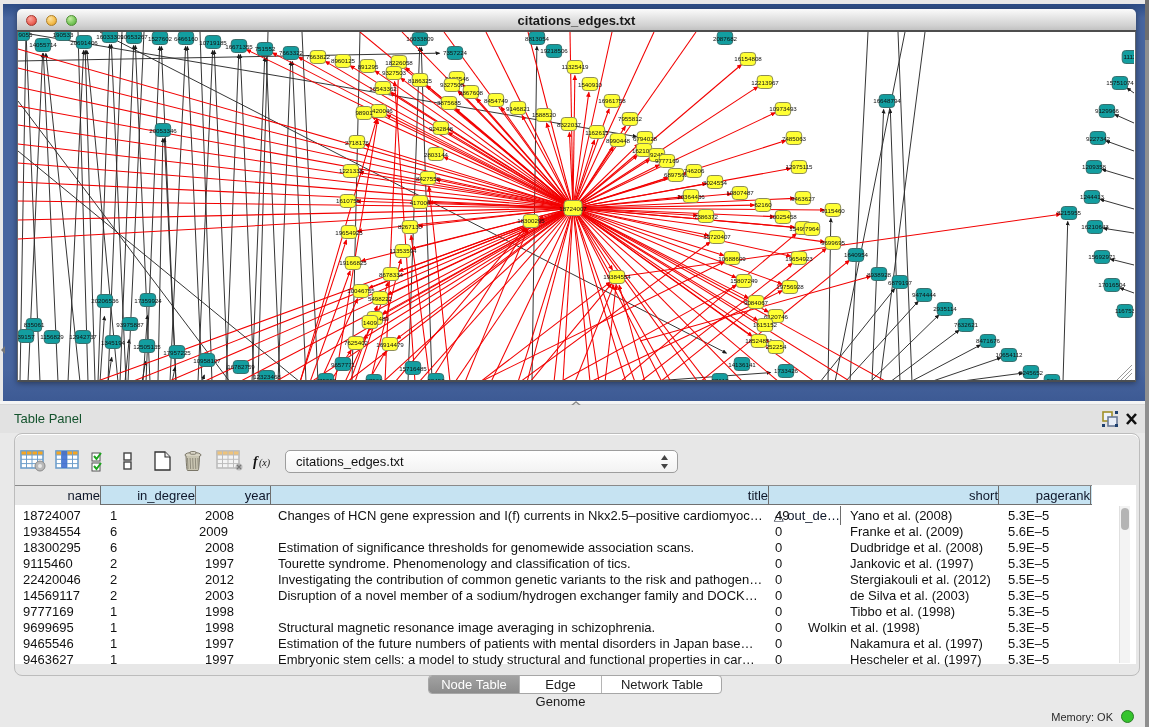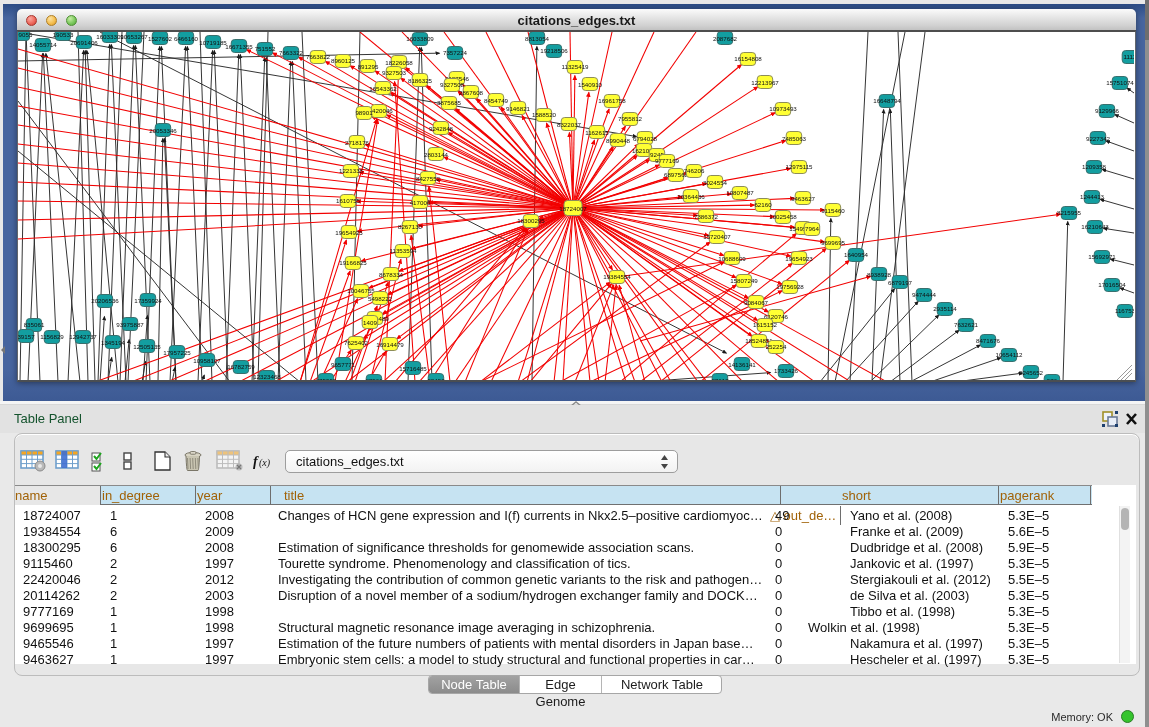"name" .th { color: #a16207 -> #0f172a; text-align: left -> right }
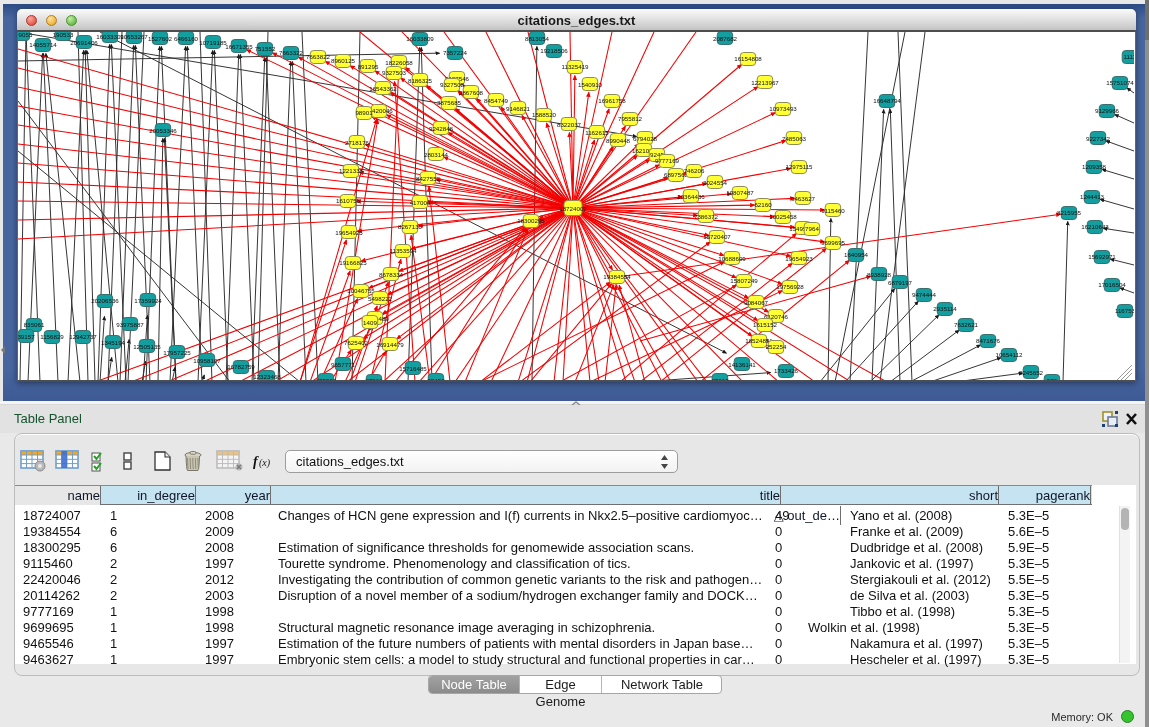"title" div.th { margin-left: 12px -> none }
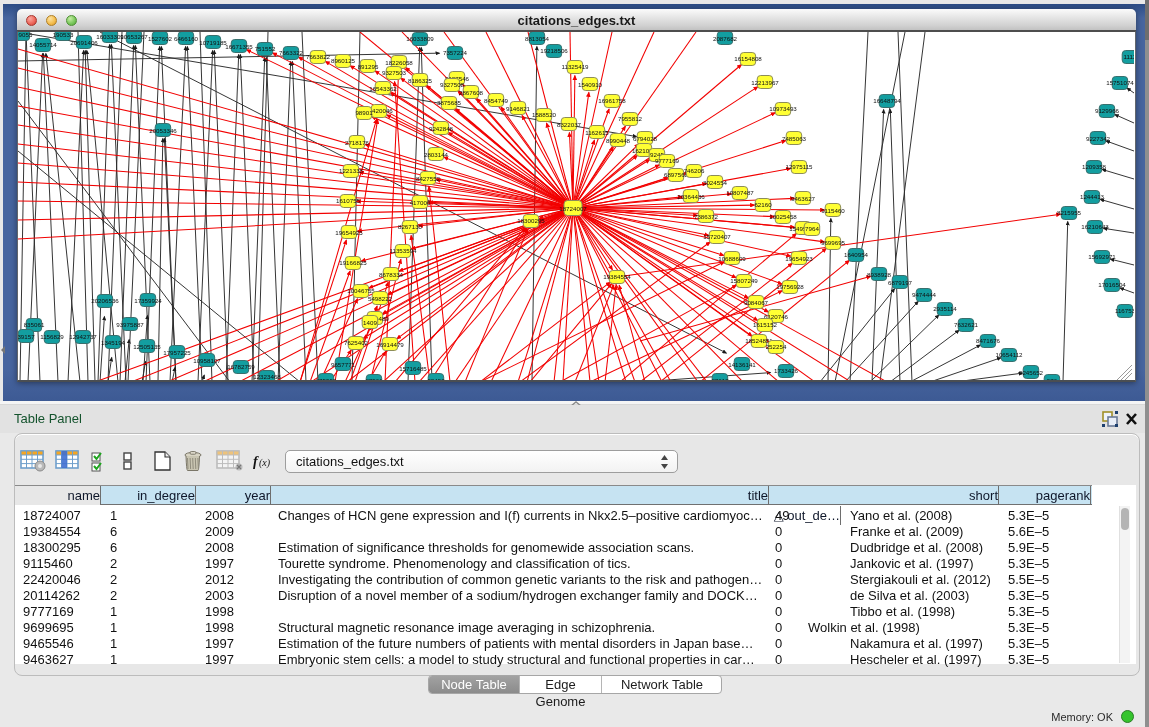"2009" div.td { left: 190px -> 184px }
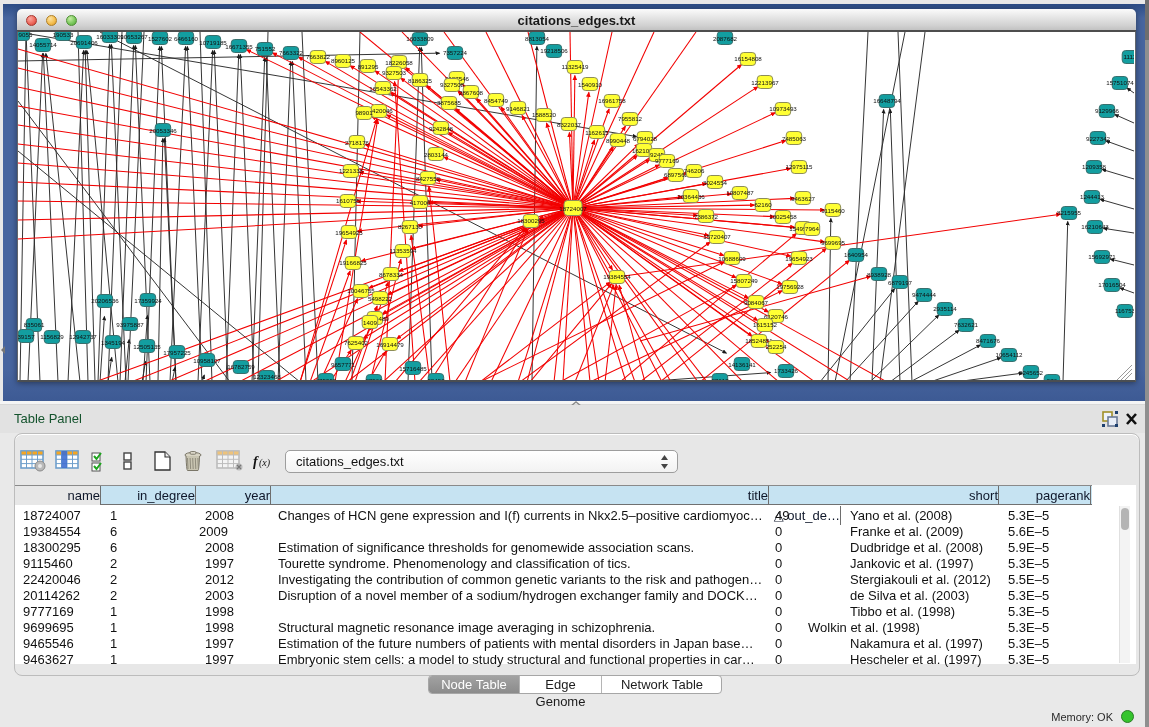"20114262" div.td { text: 20114262 -> 14569117 }
